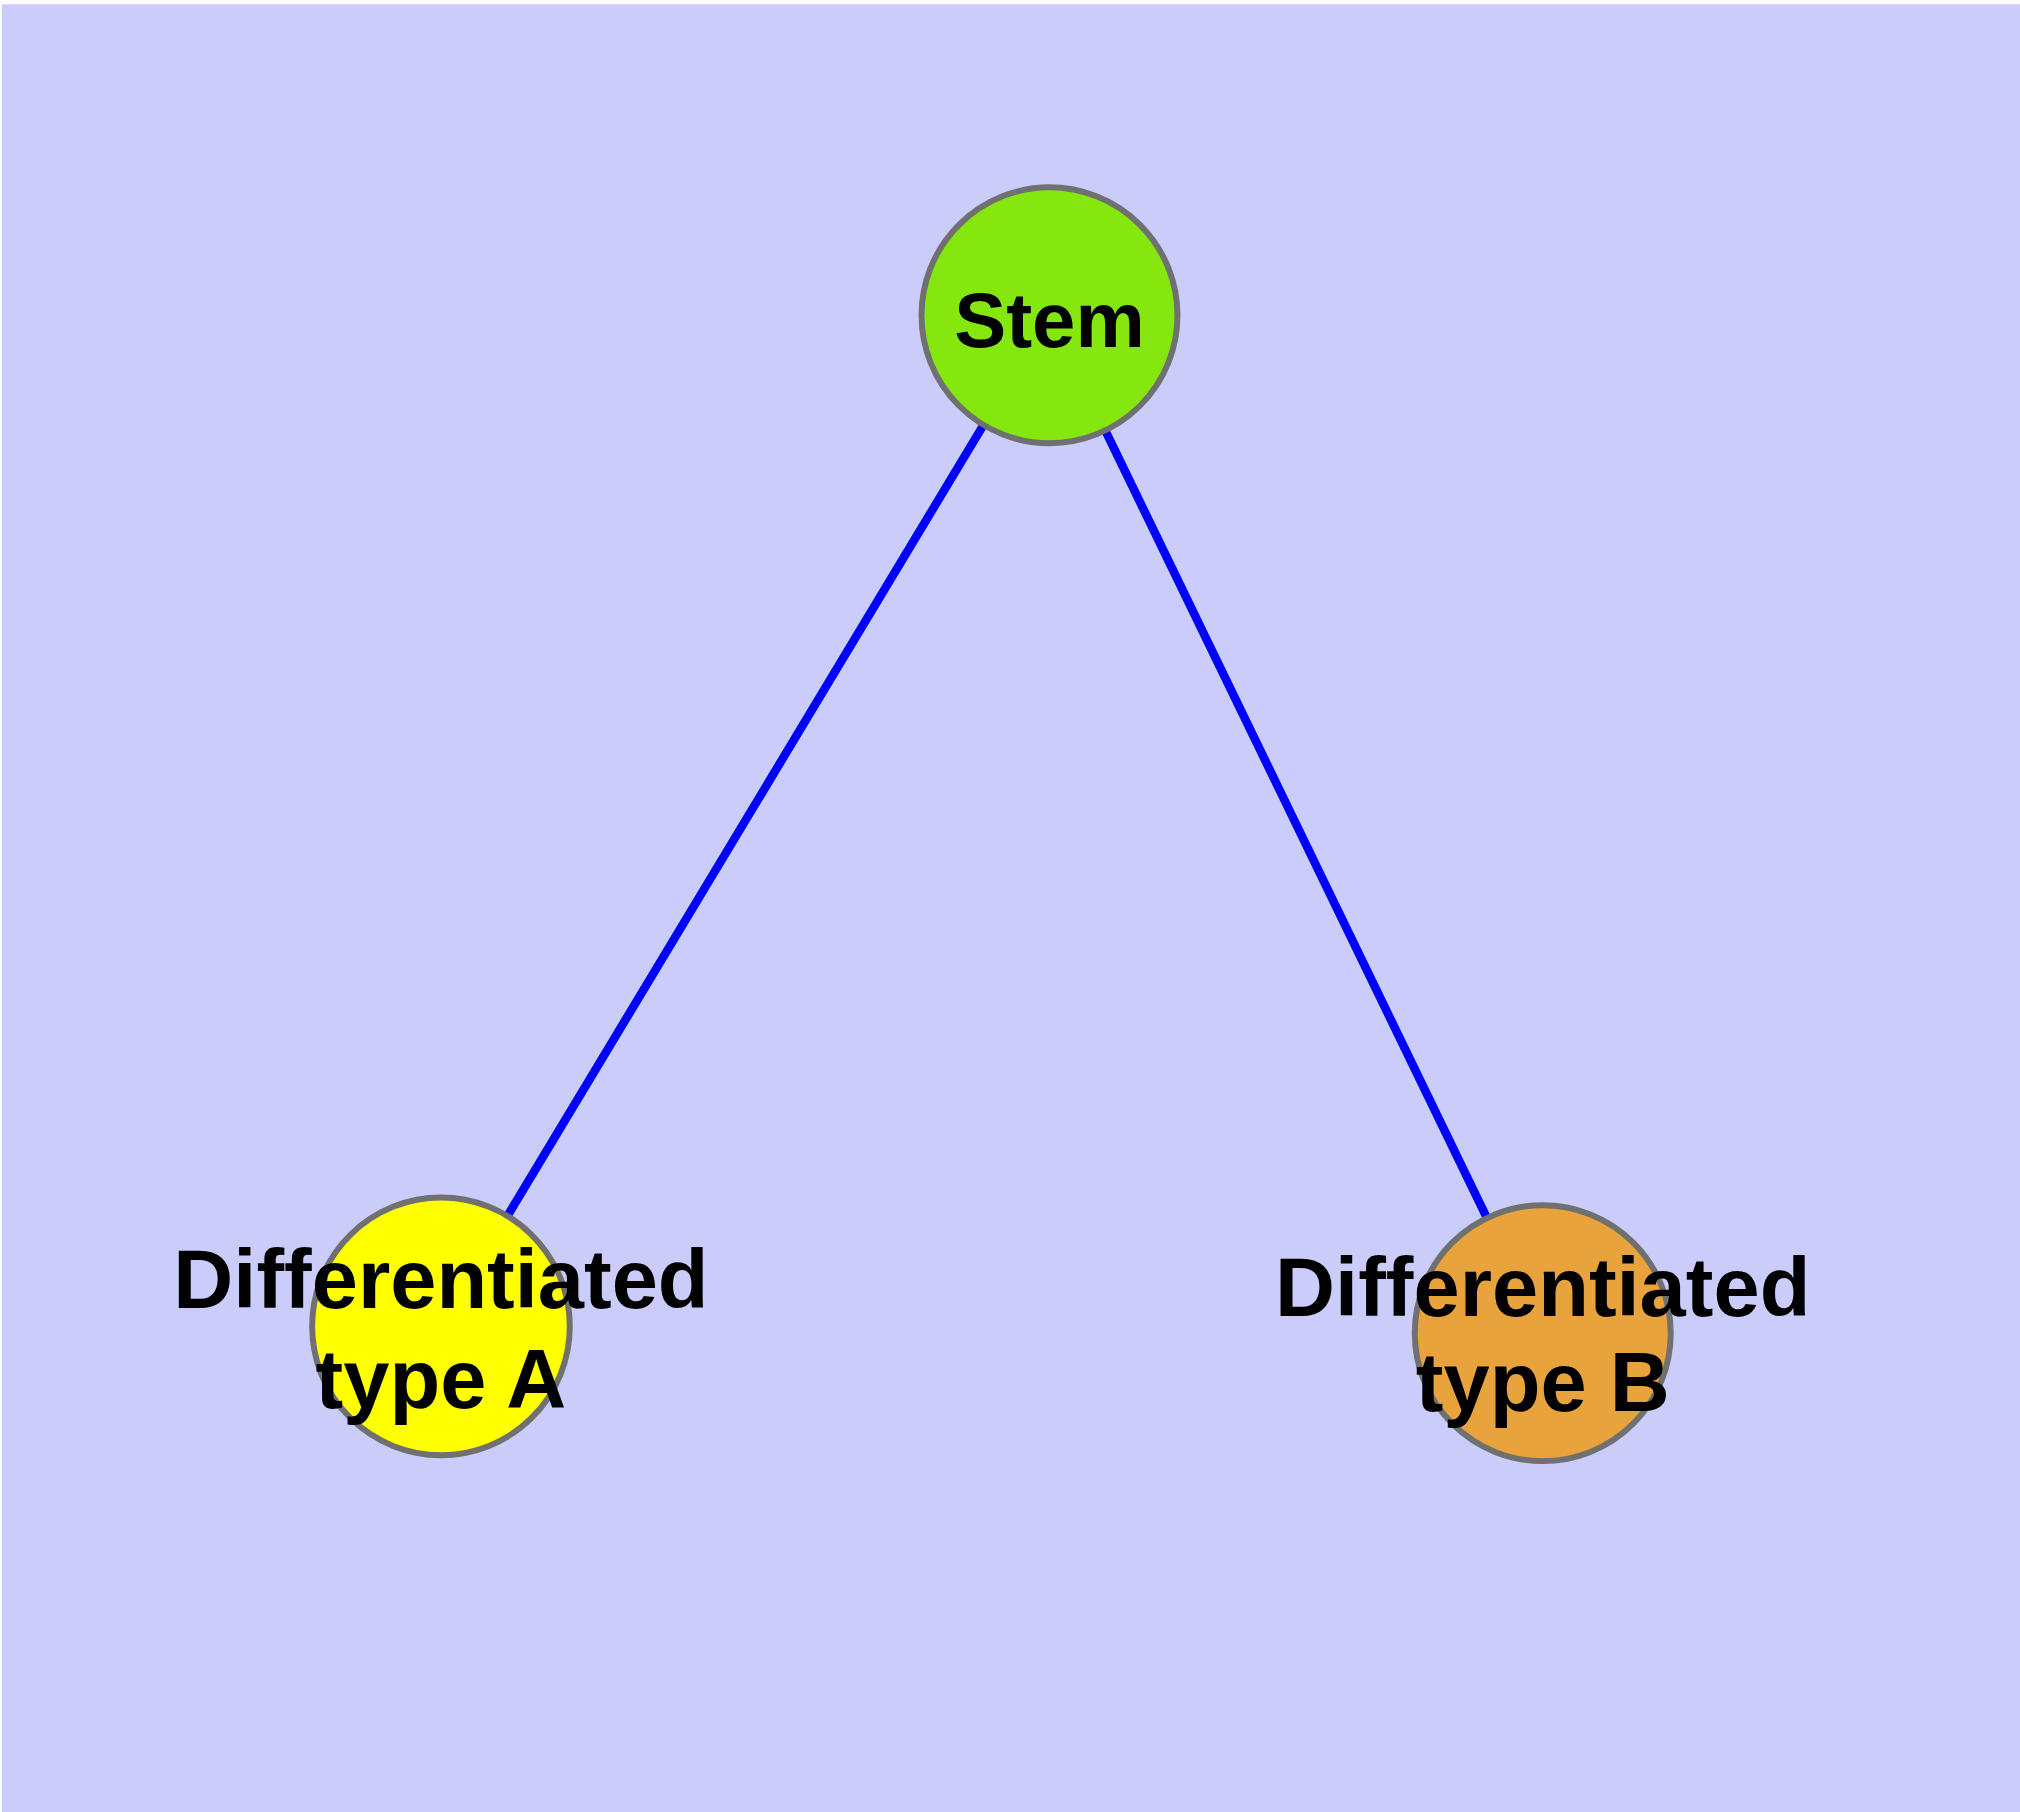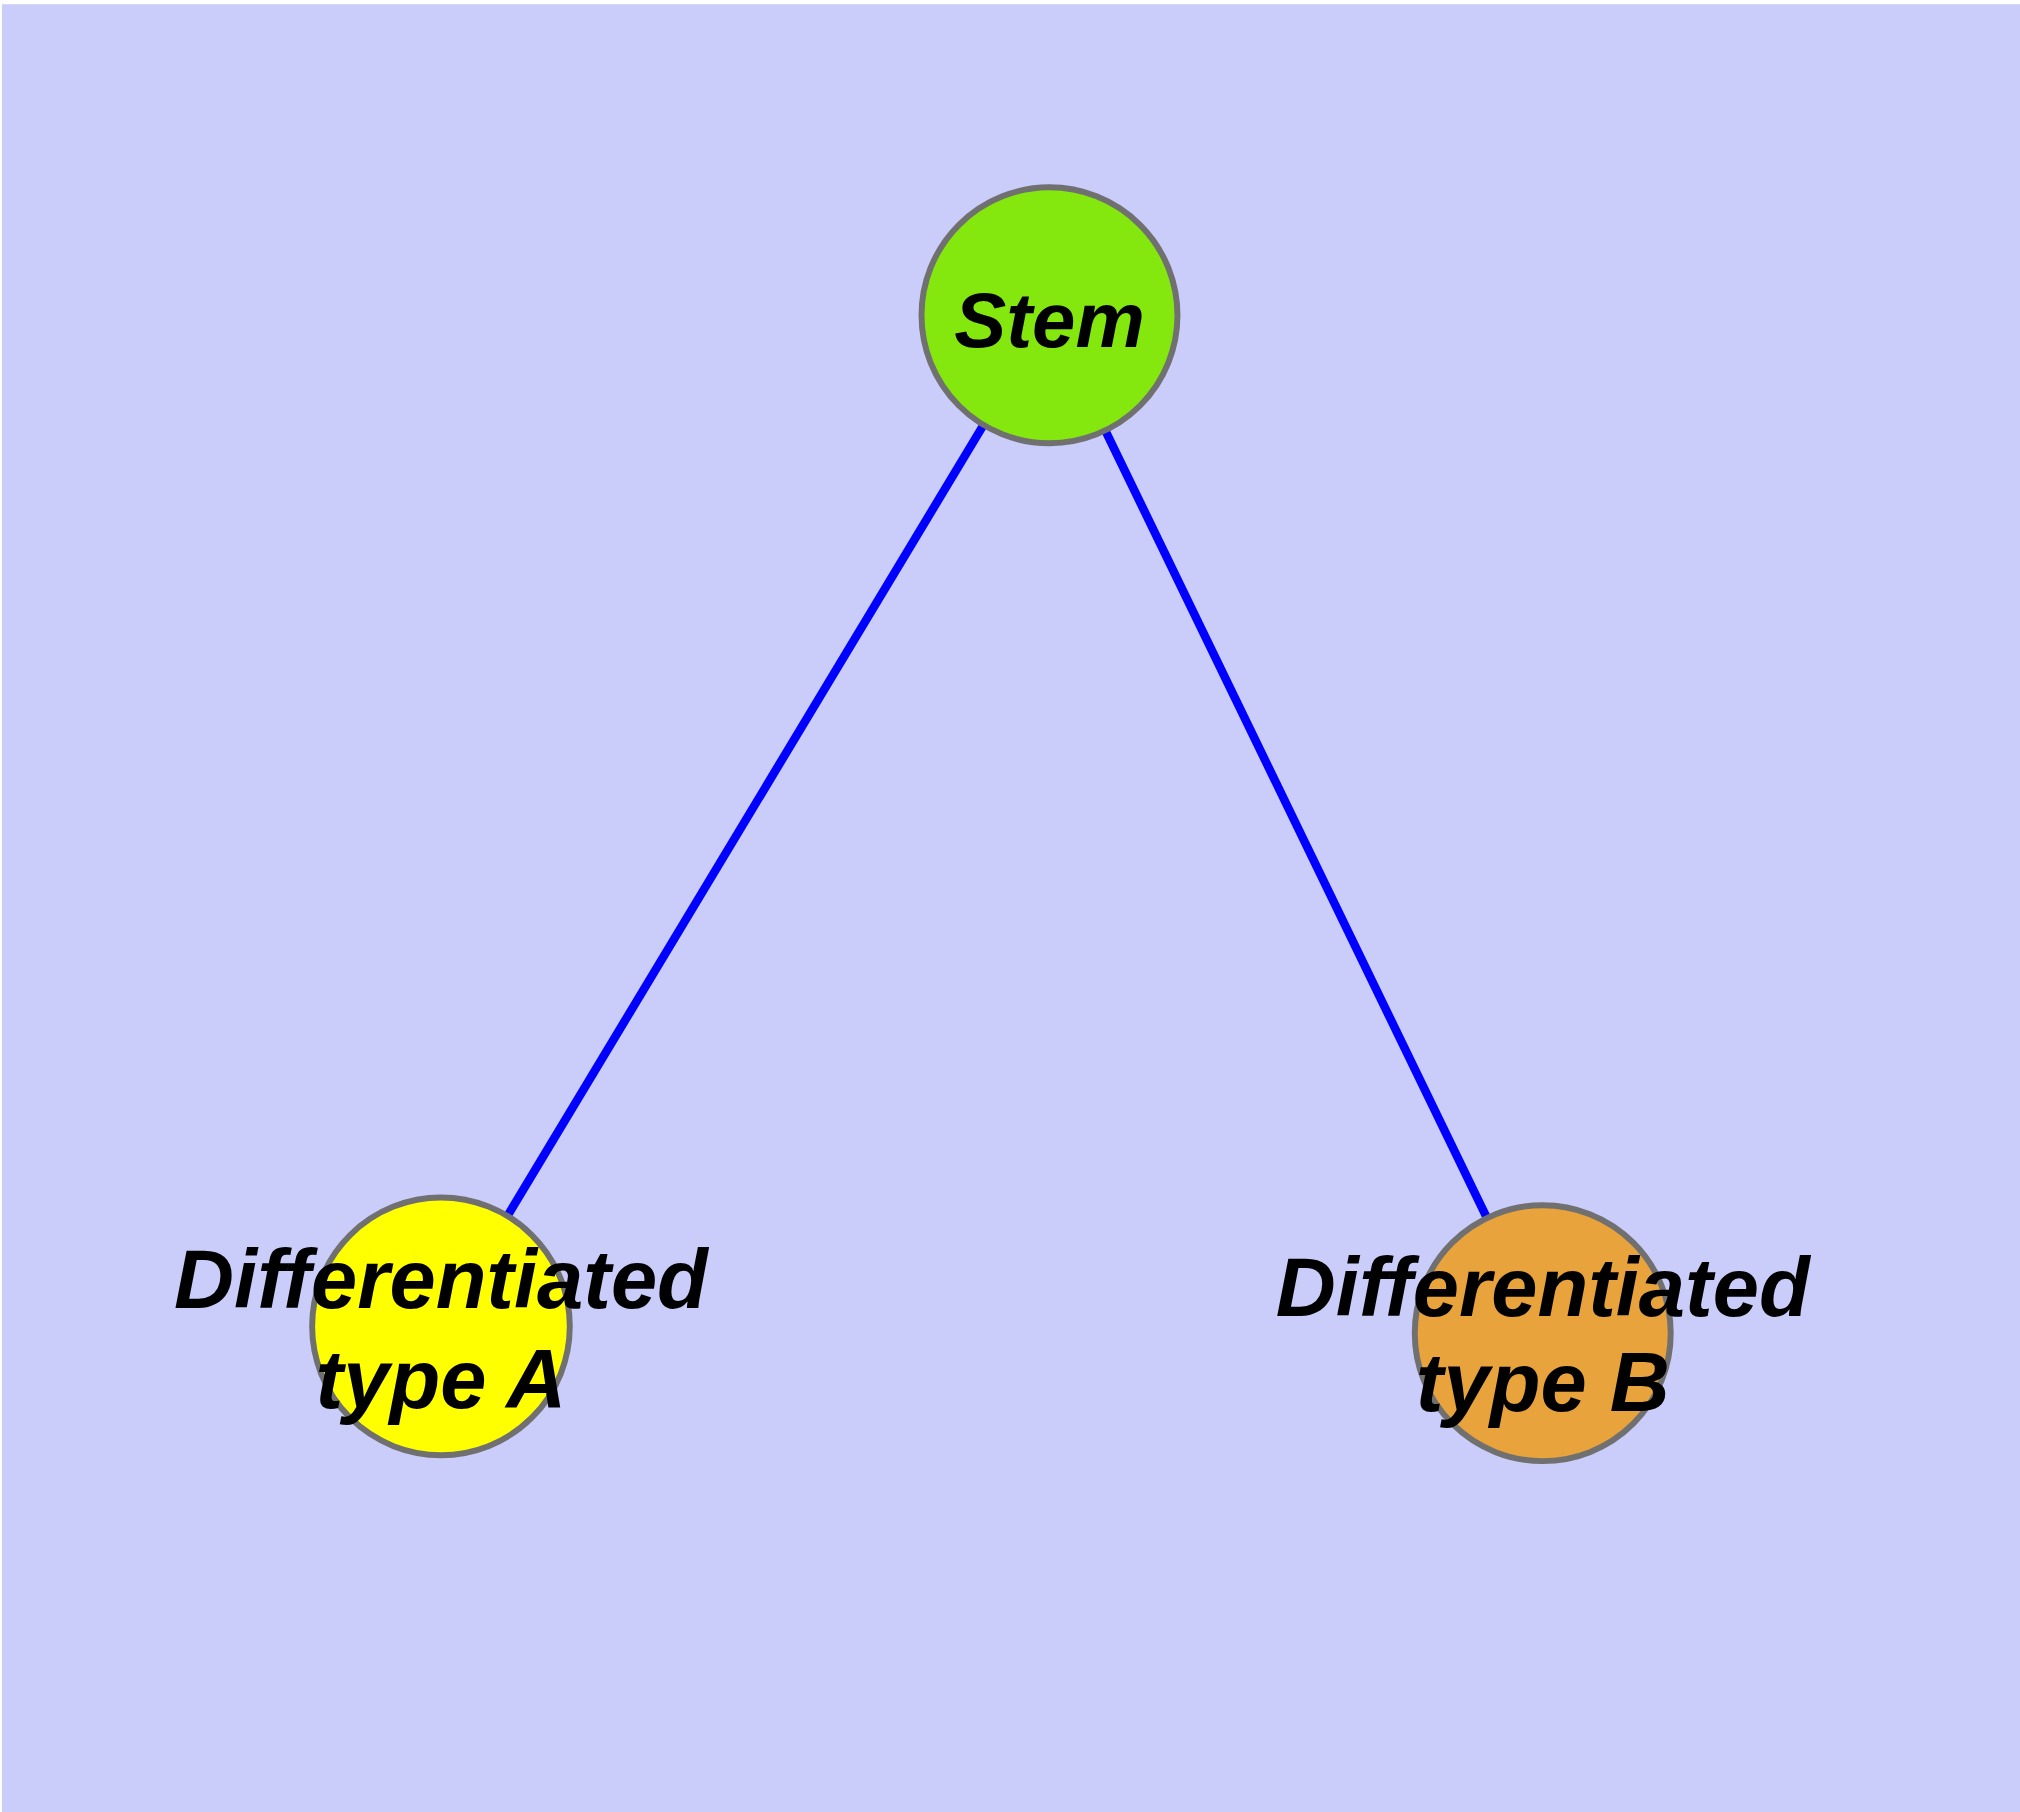"Stem" .canvas-wrap { font-style: italic -> none }
